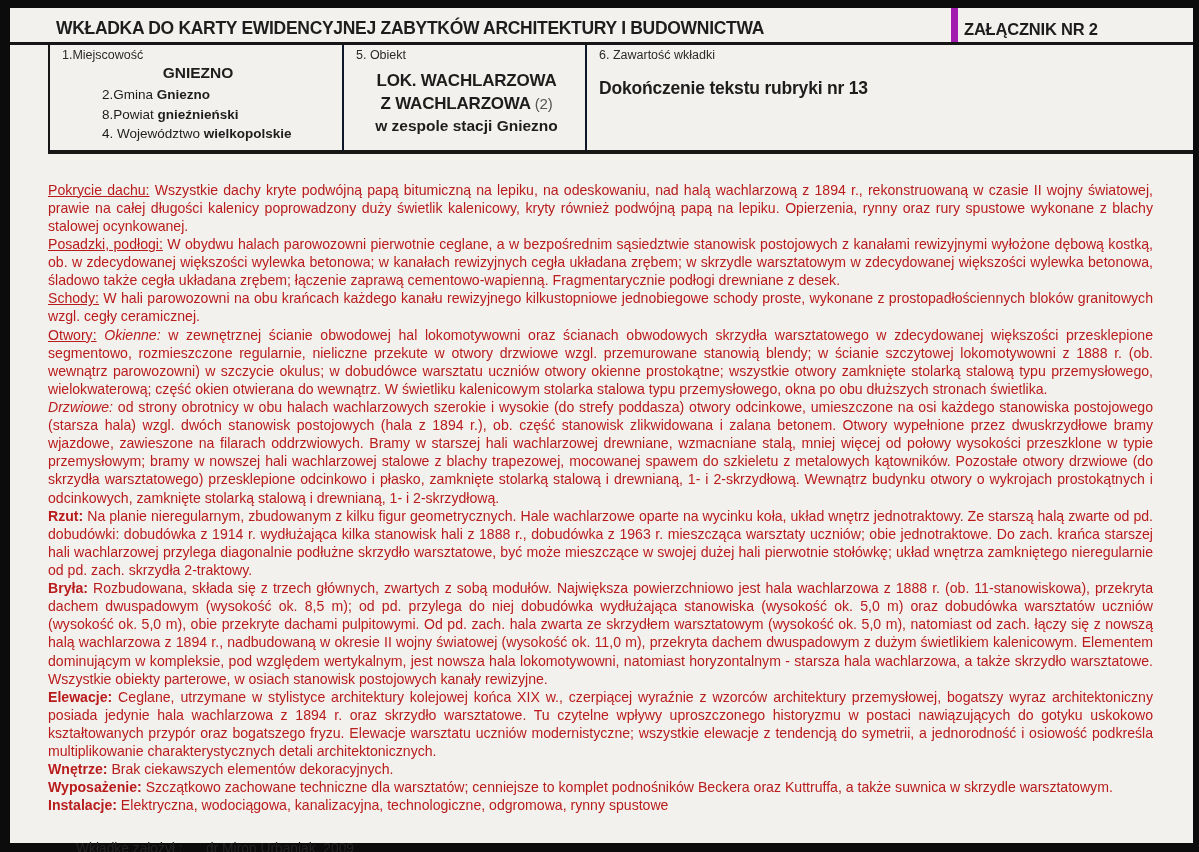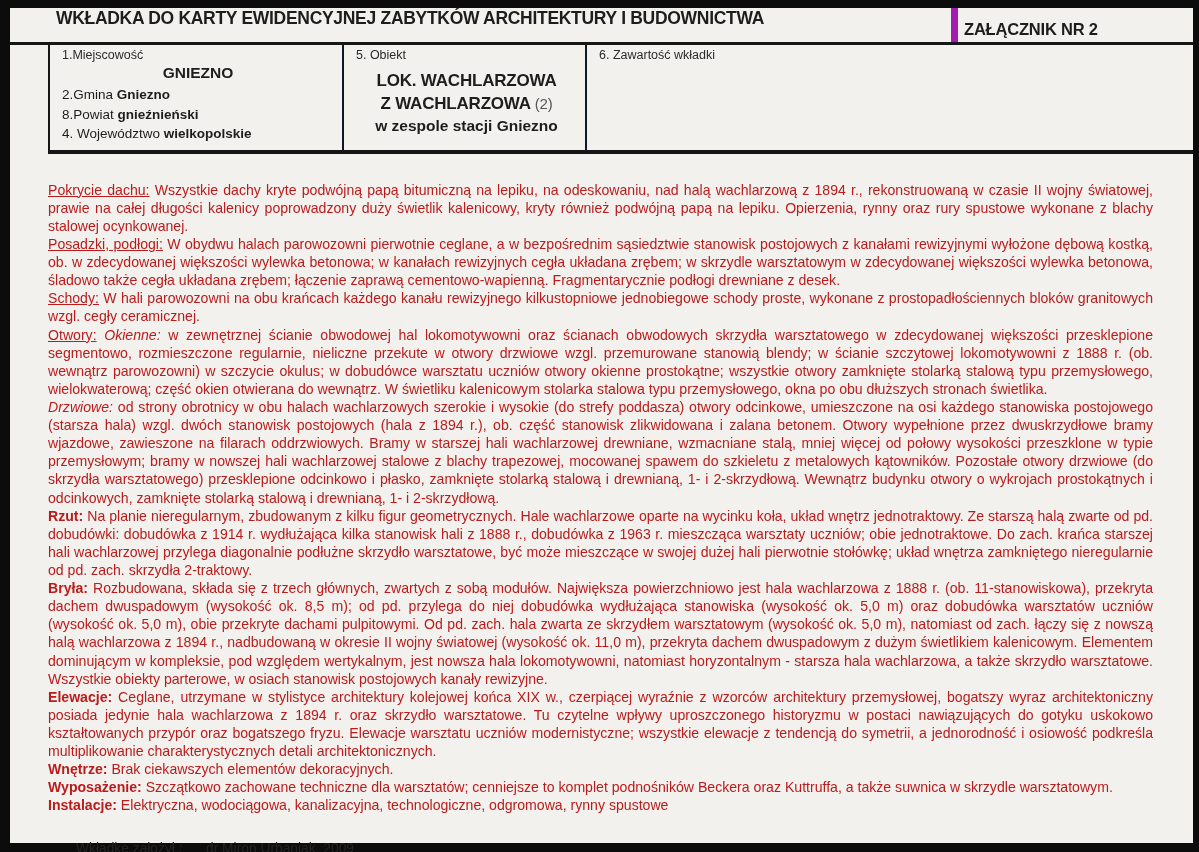"WKŁADKA DO KARTY EWIDENCYJNEJ ZABYTKÓW" .hdr { align-items: flex-start -> flex-end }
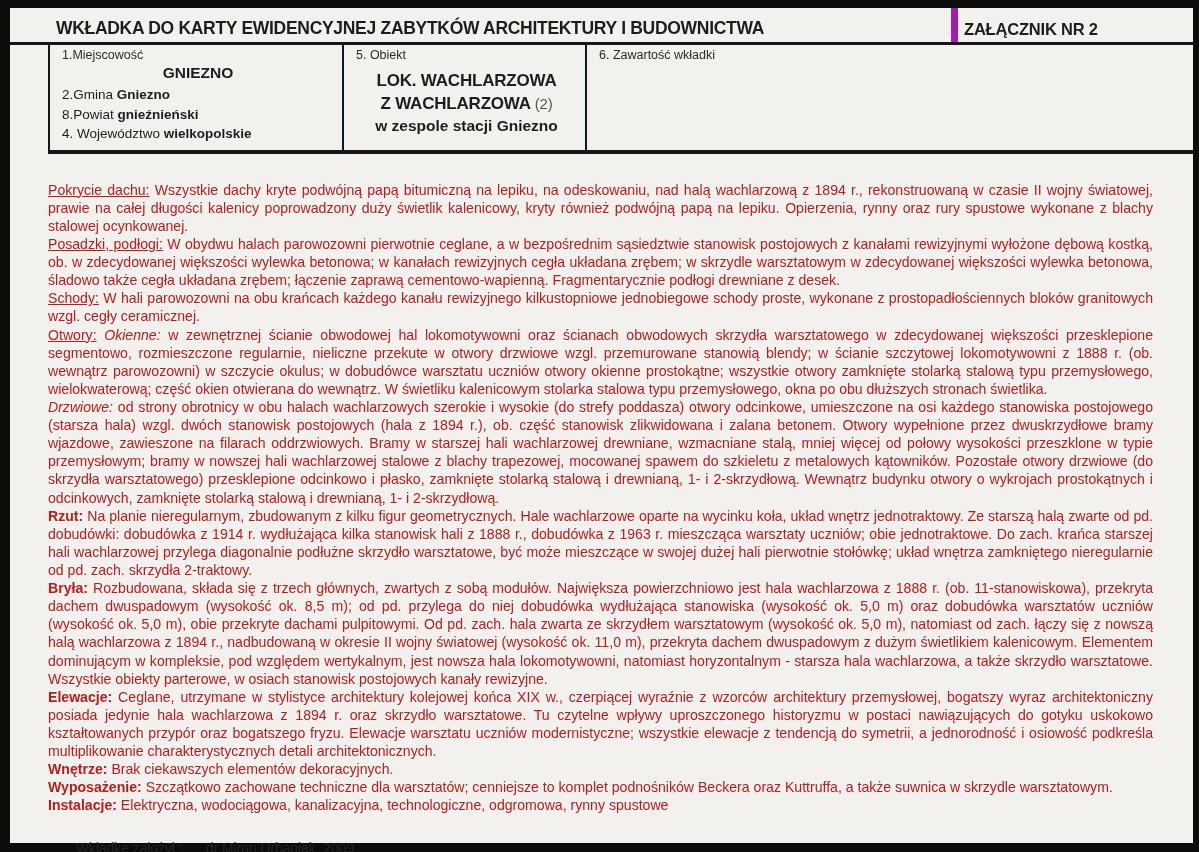"2.Gmina Gniezno" .loc-row { margin-left: none -> 40px }
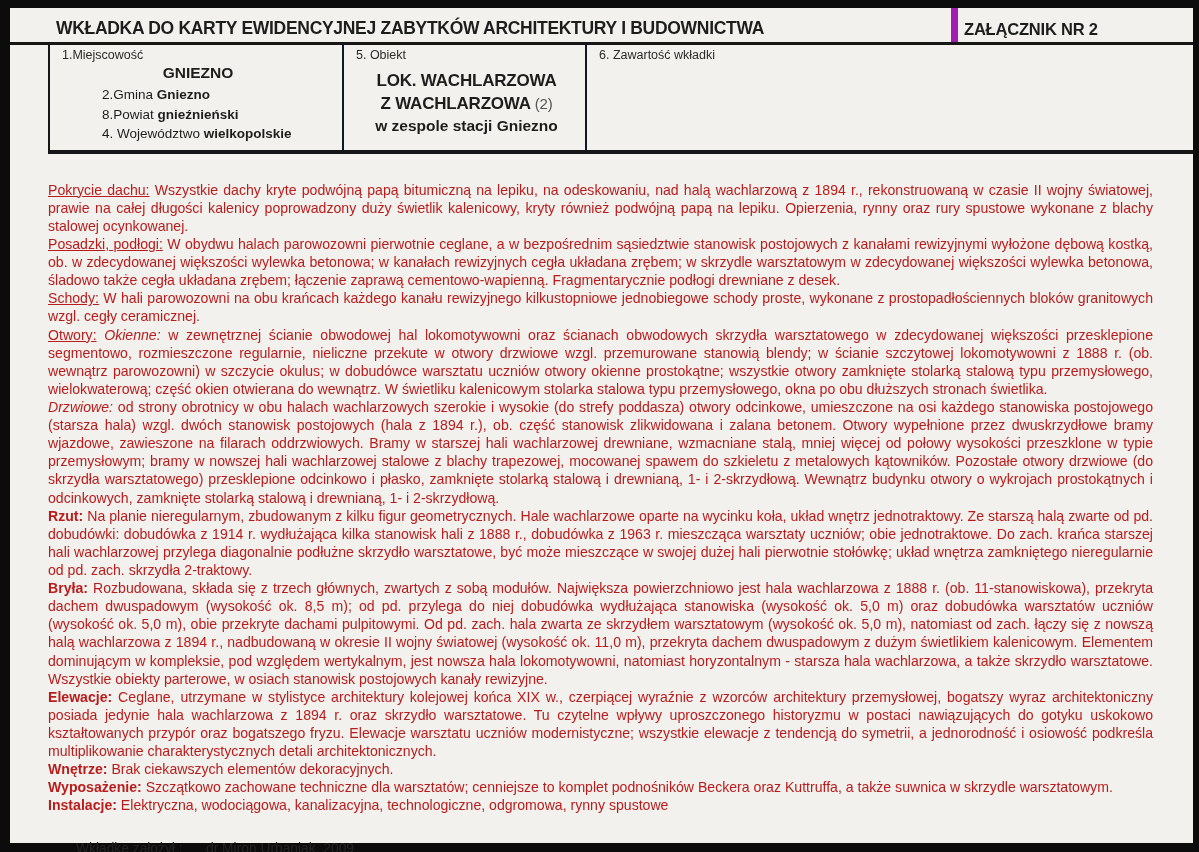"Dokończenie tekstu rubryki nr 13" div.content-value { html: none -> <div>Dokończenie tekstu rubryki nr 13</div> }
